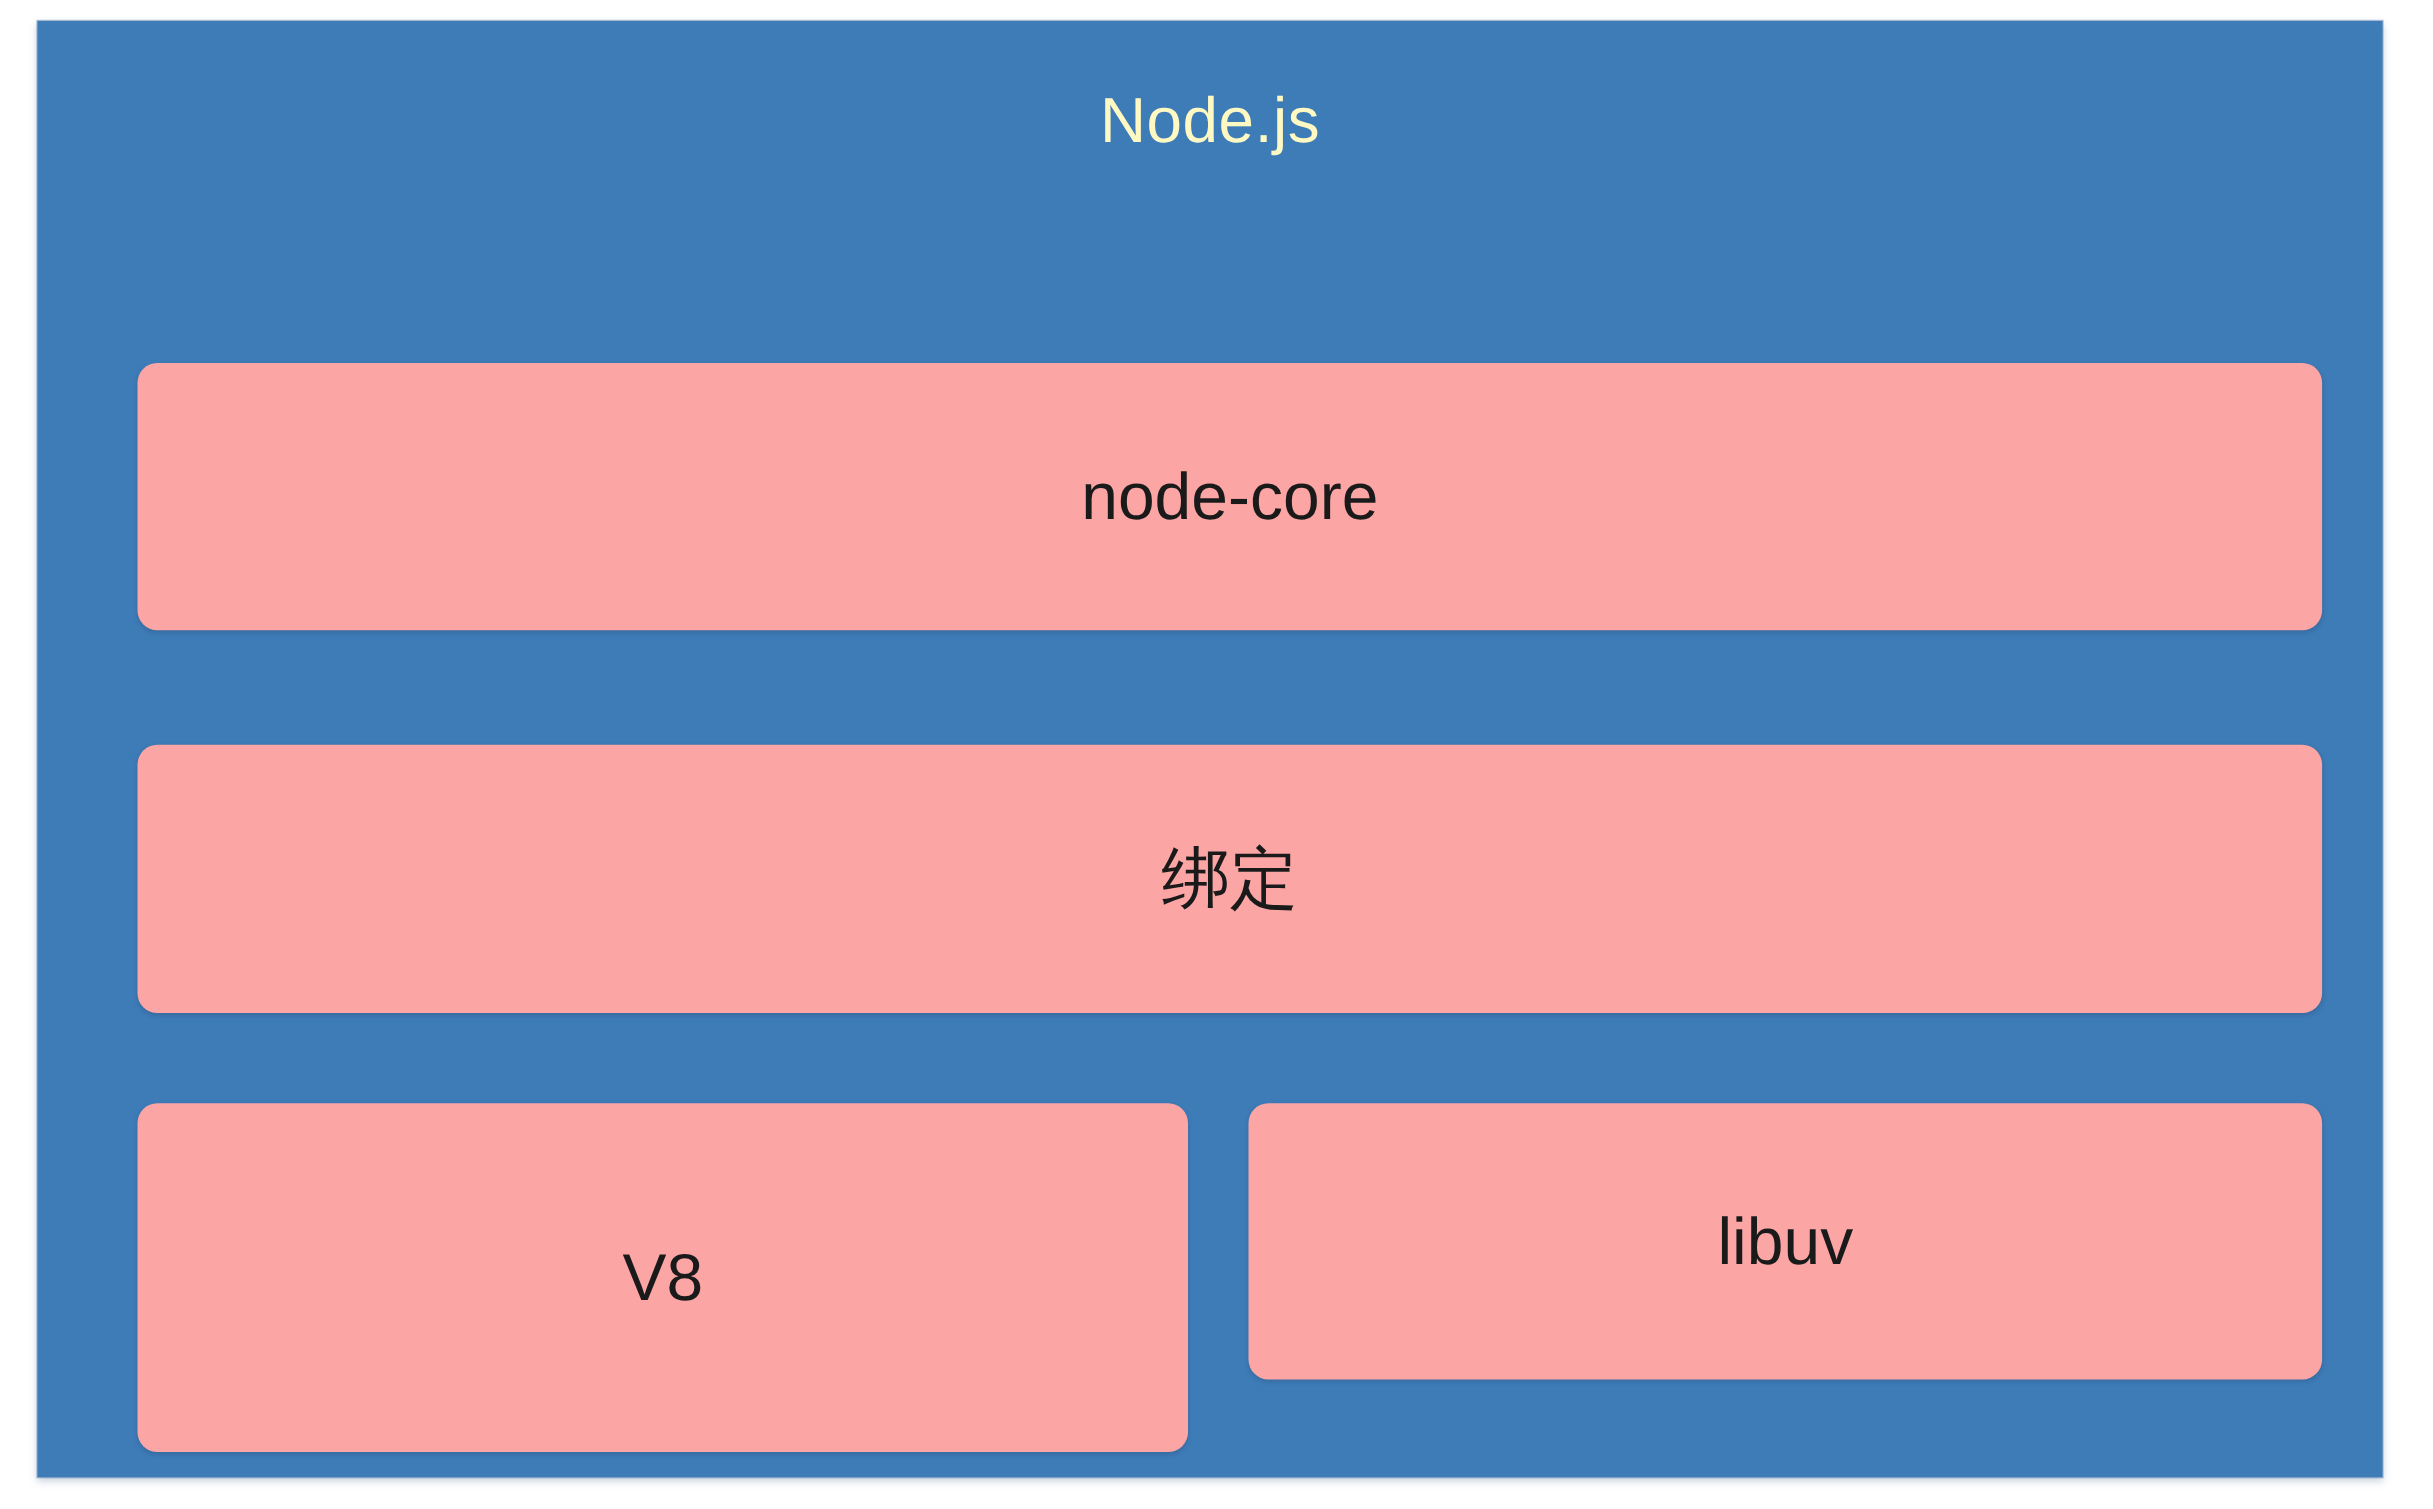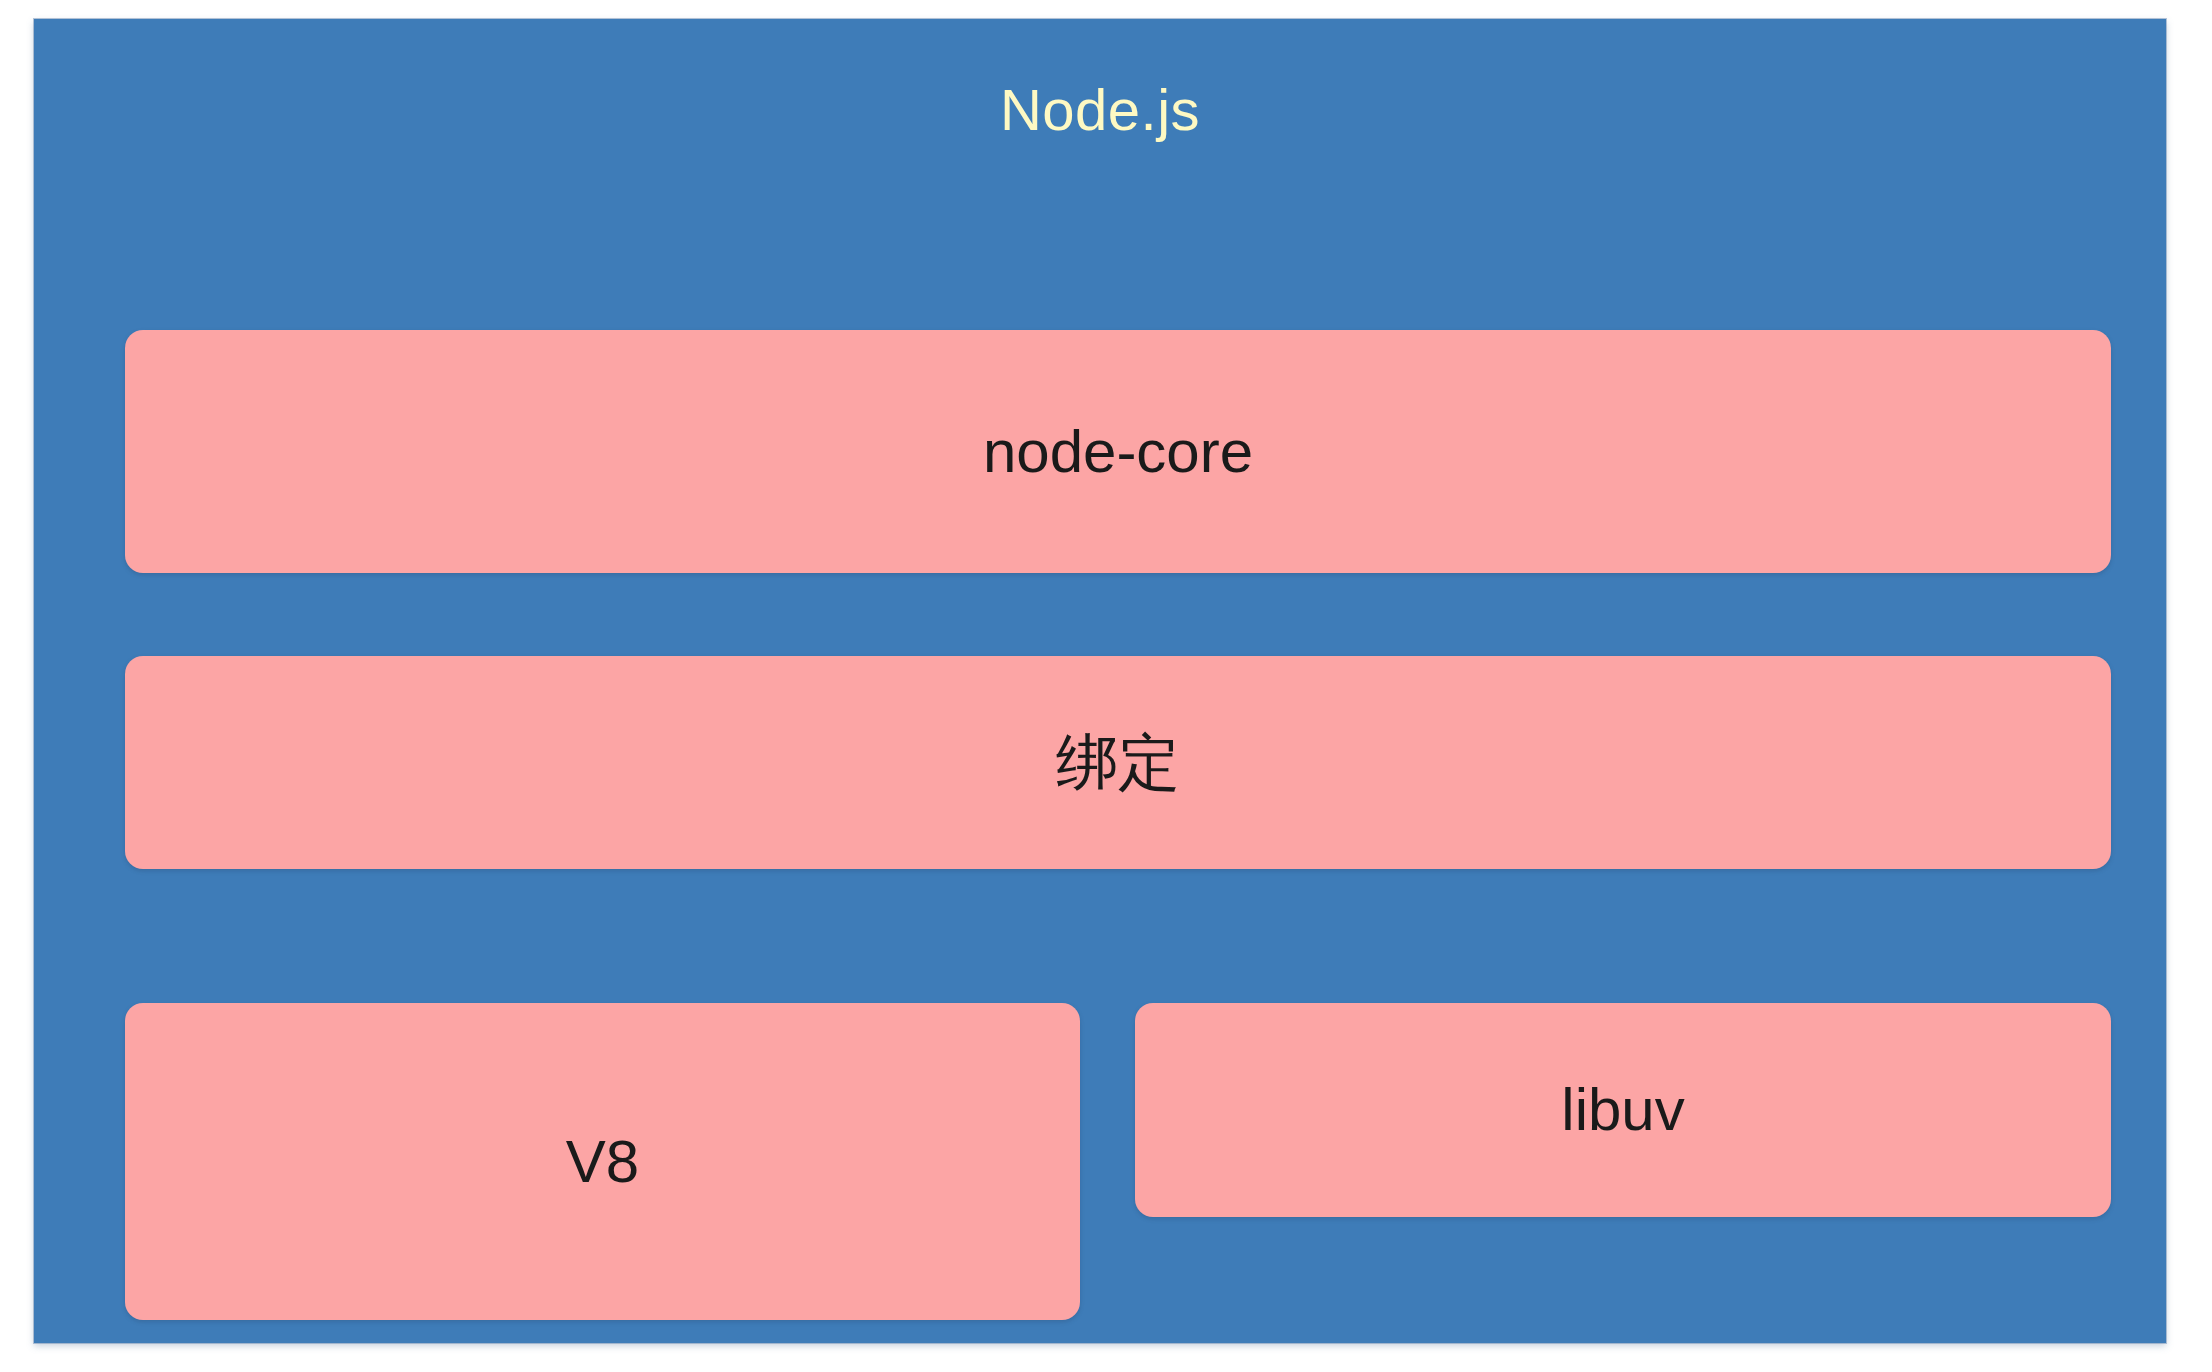"绑定" .box-bindings { height: 213px -> 244px; top: 637px -> 658px }
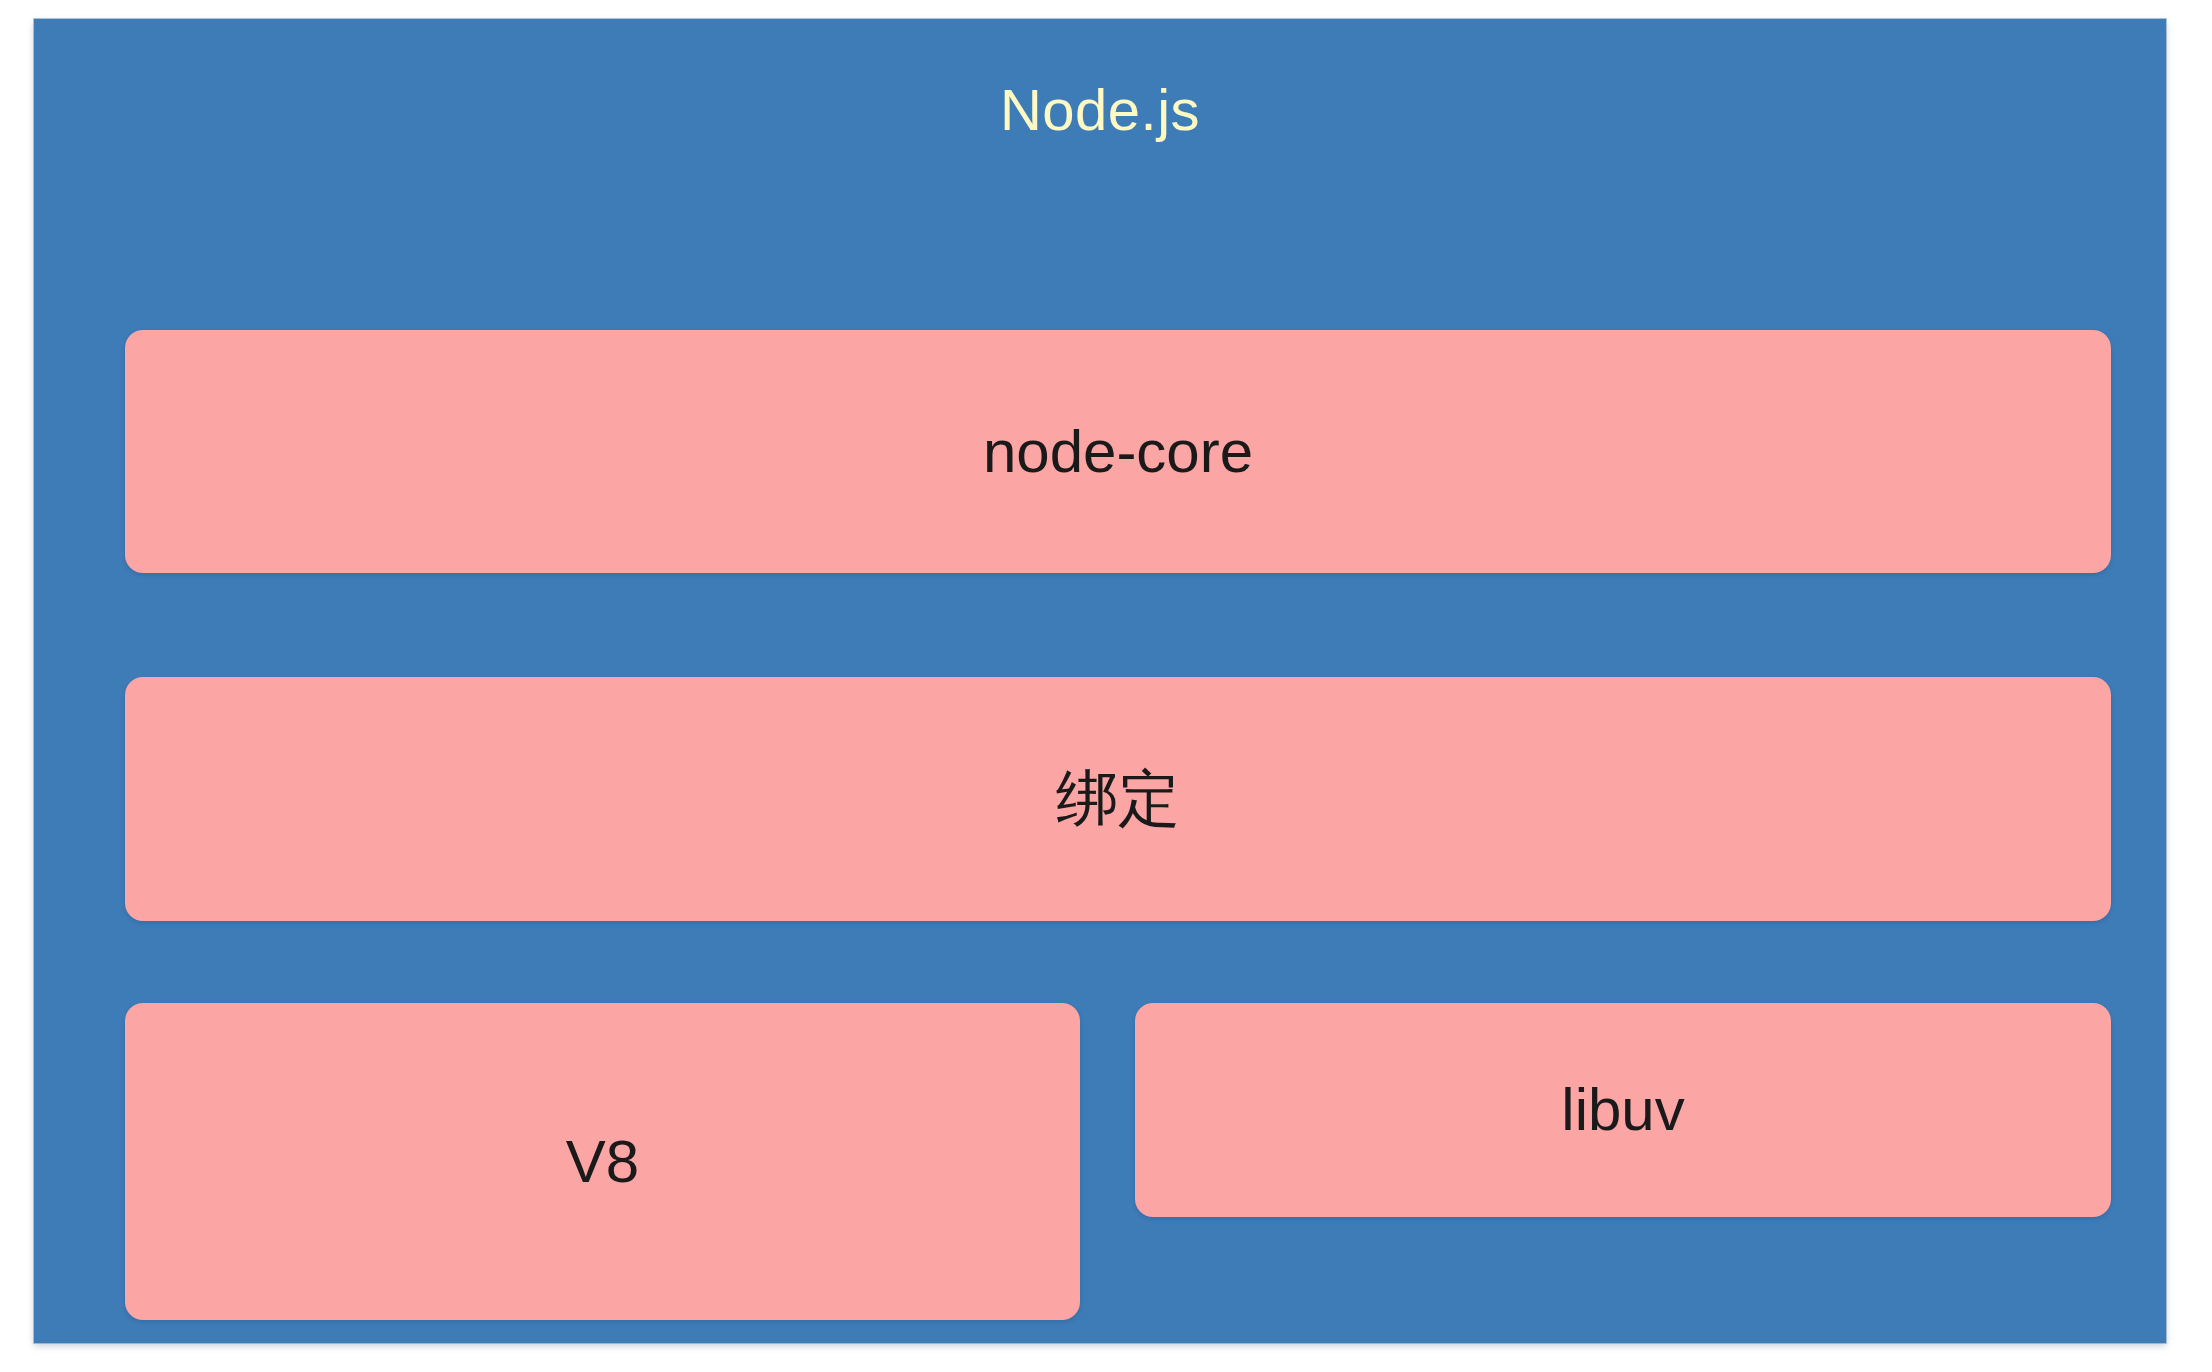"libuv" .box-libuv { height: 214px -> 251px }
